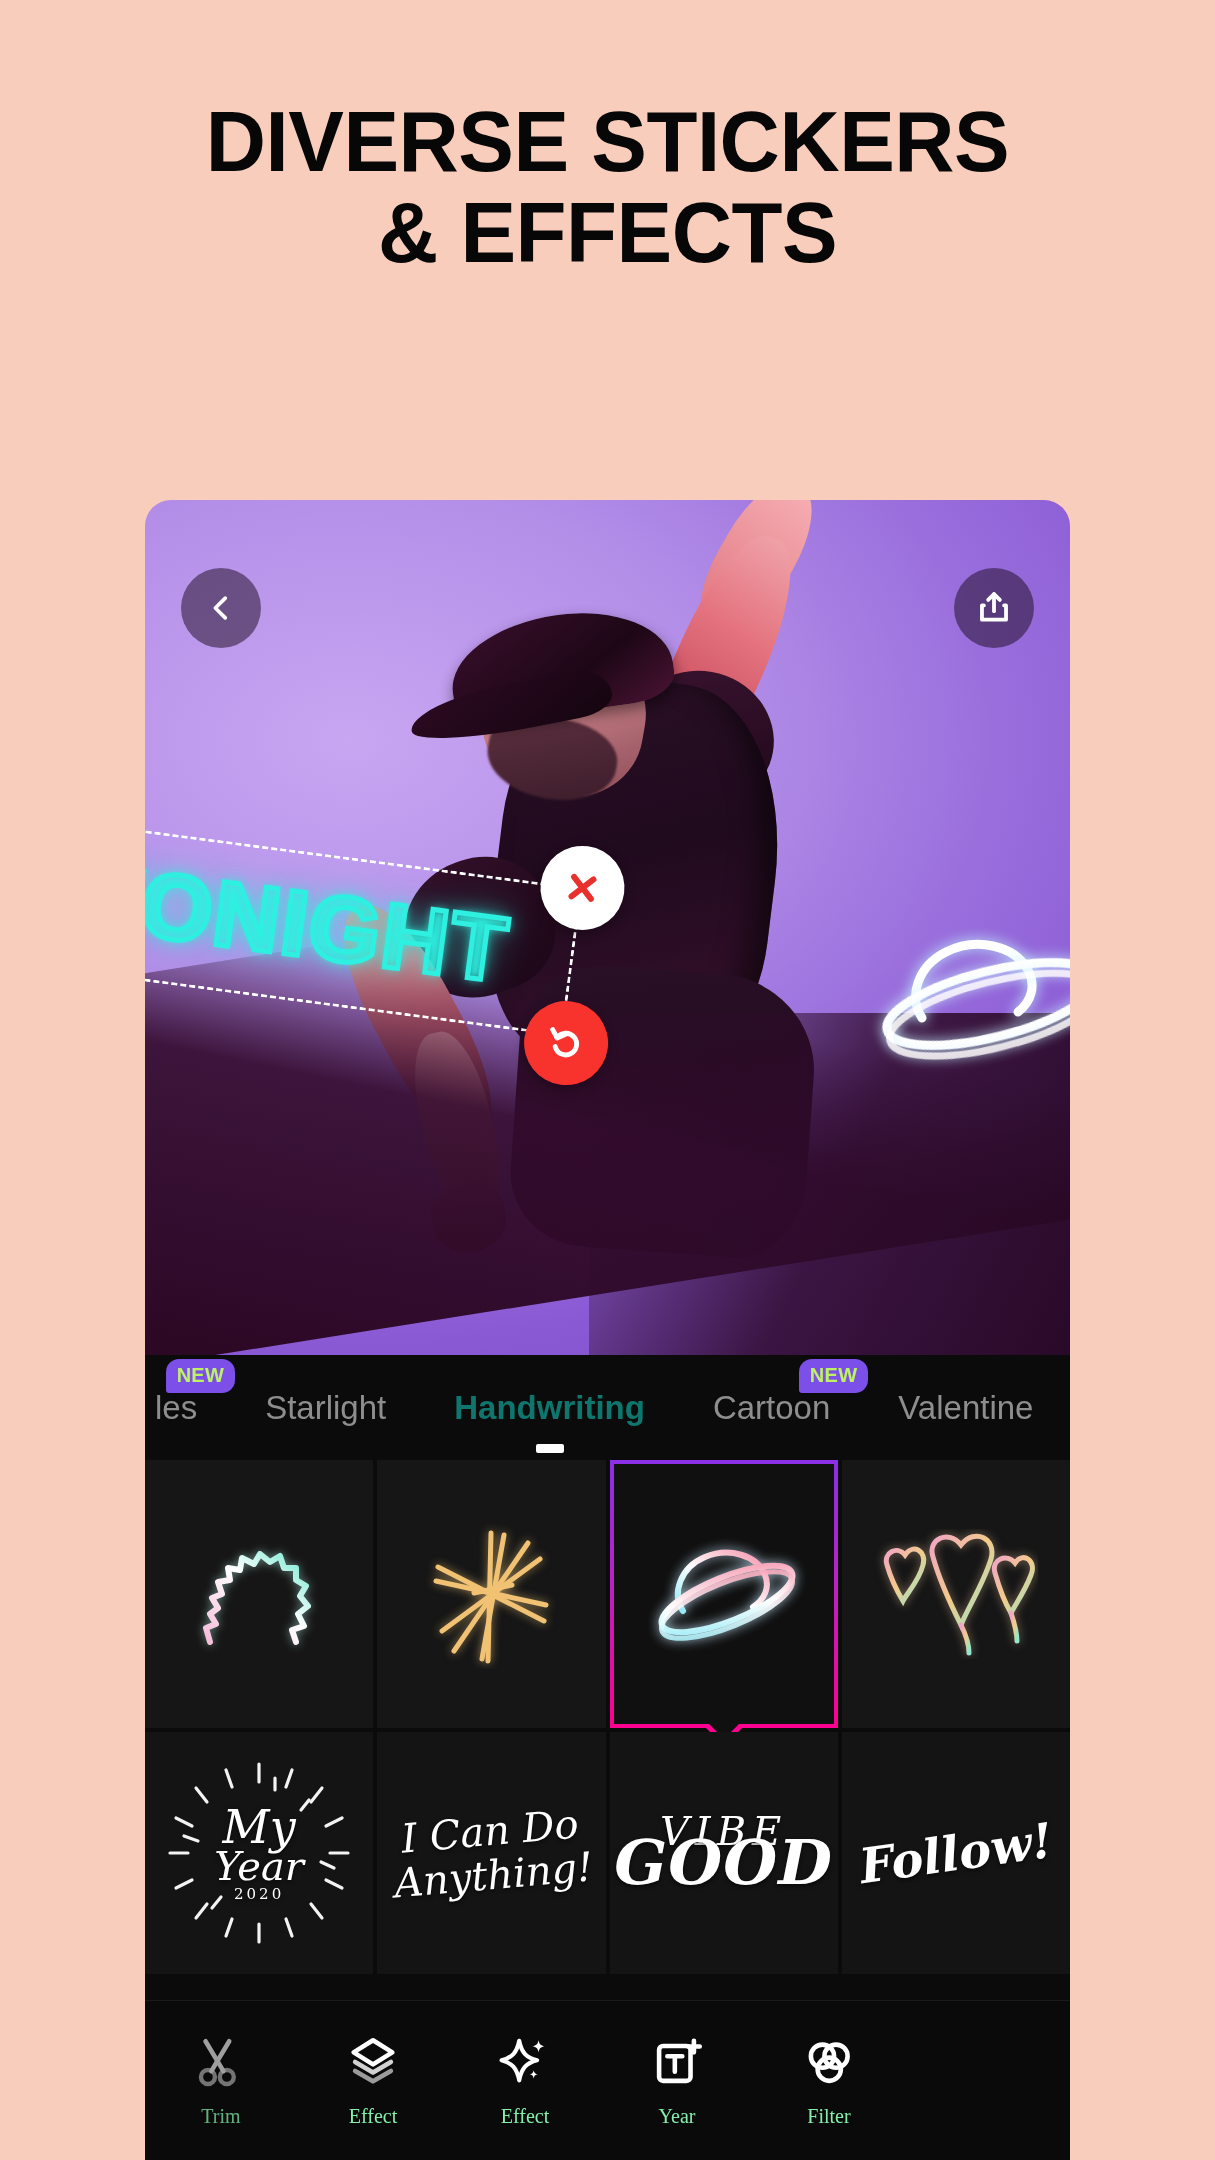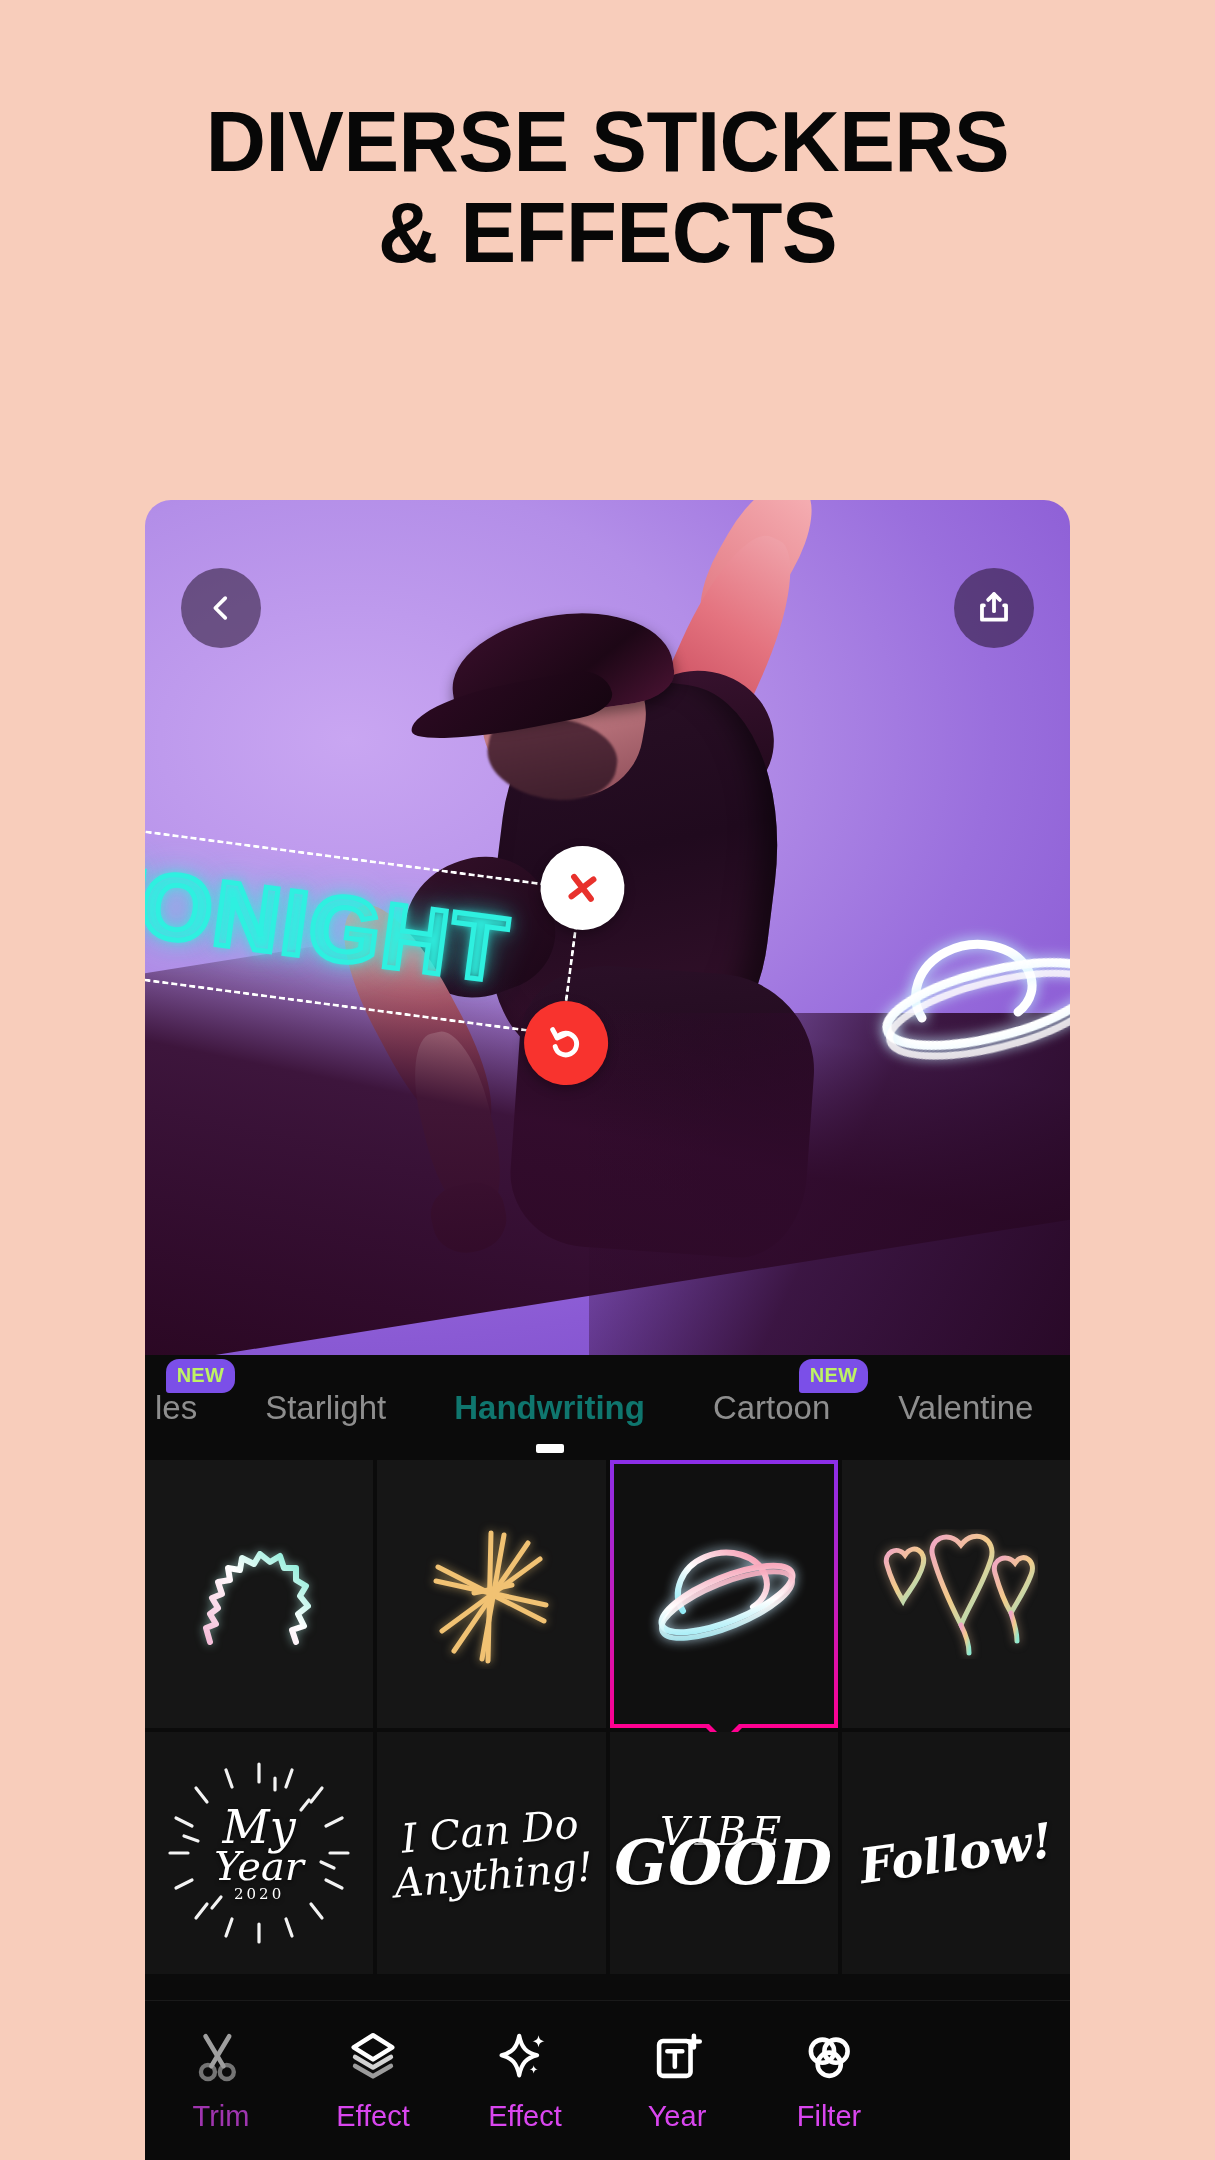"Trim" .tool .lab { color: #d946ef -> #86efac; font-family: none -> Liberation Serif, serif; font-size: 29px -> 20px }
